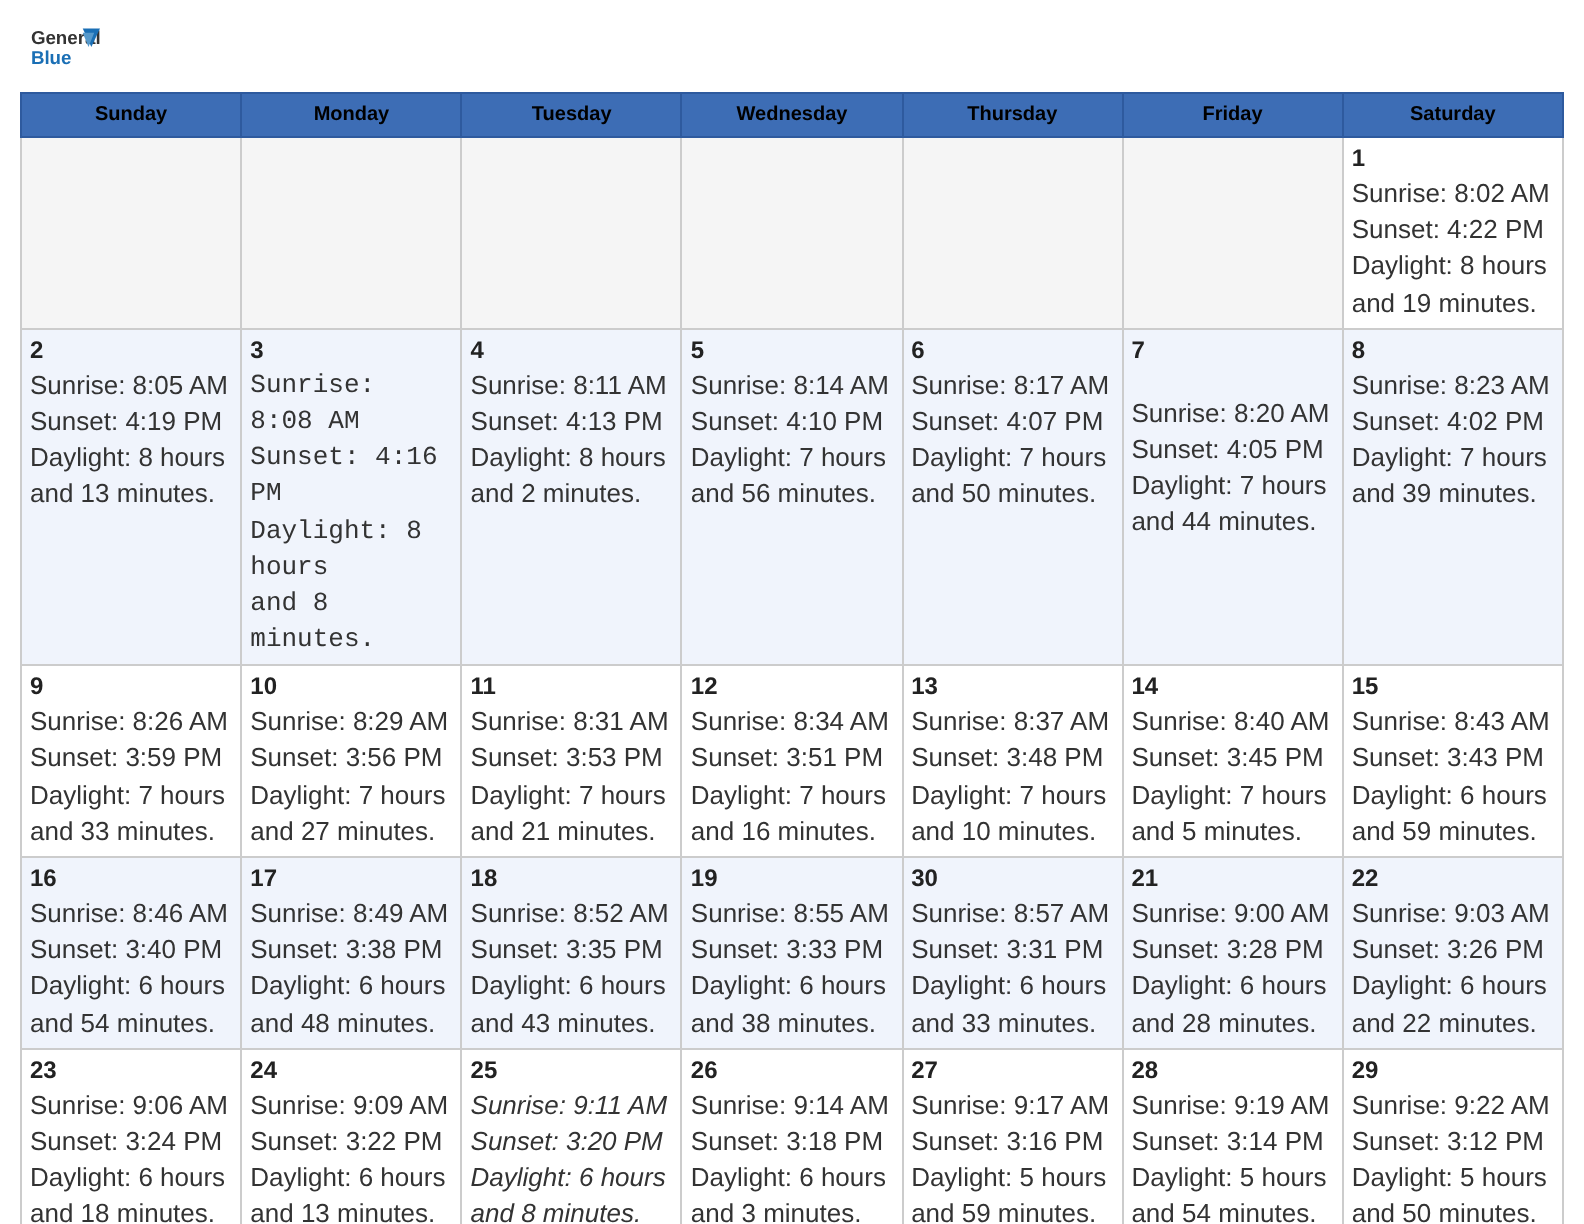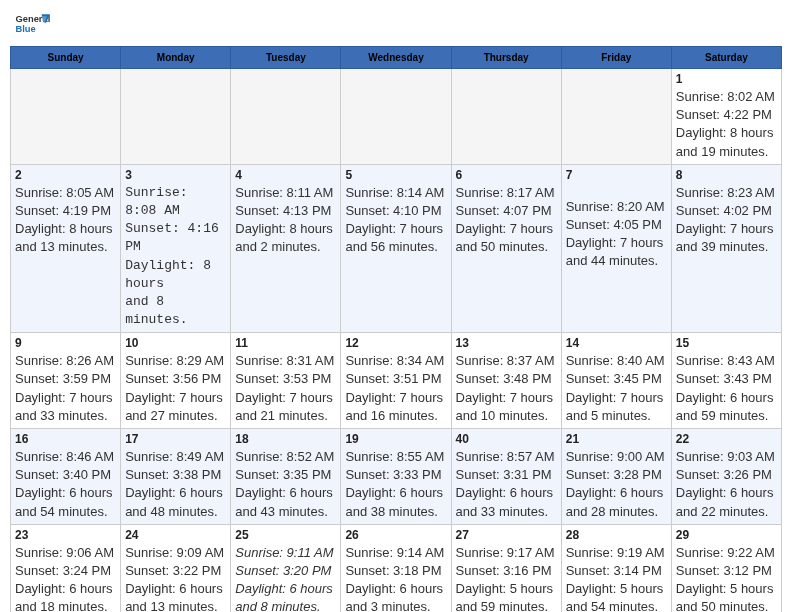"40" span.day-number { text: 40 -> 30 }
